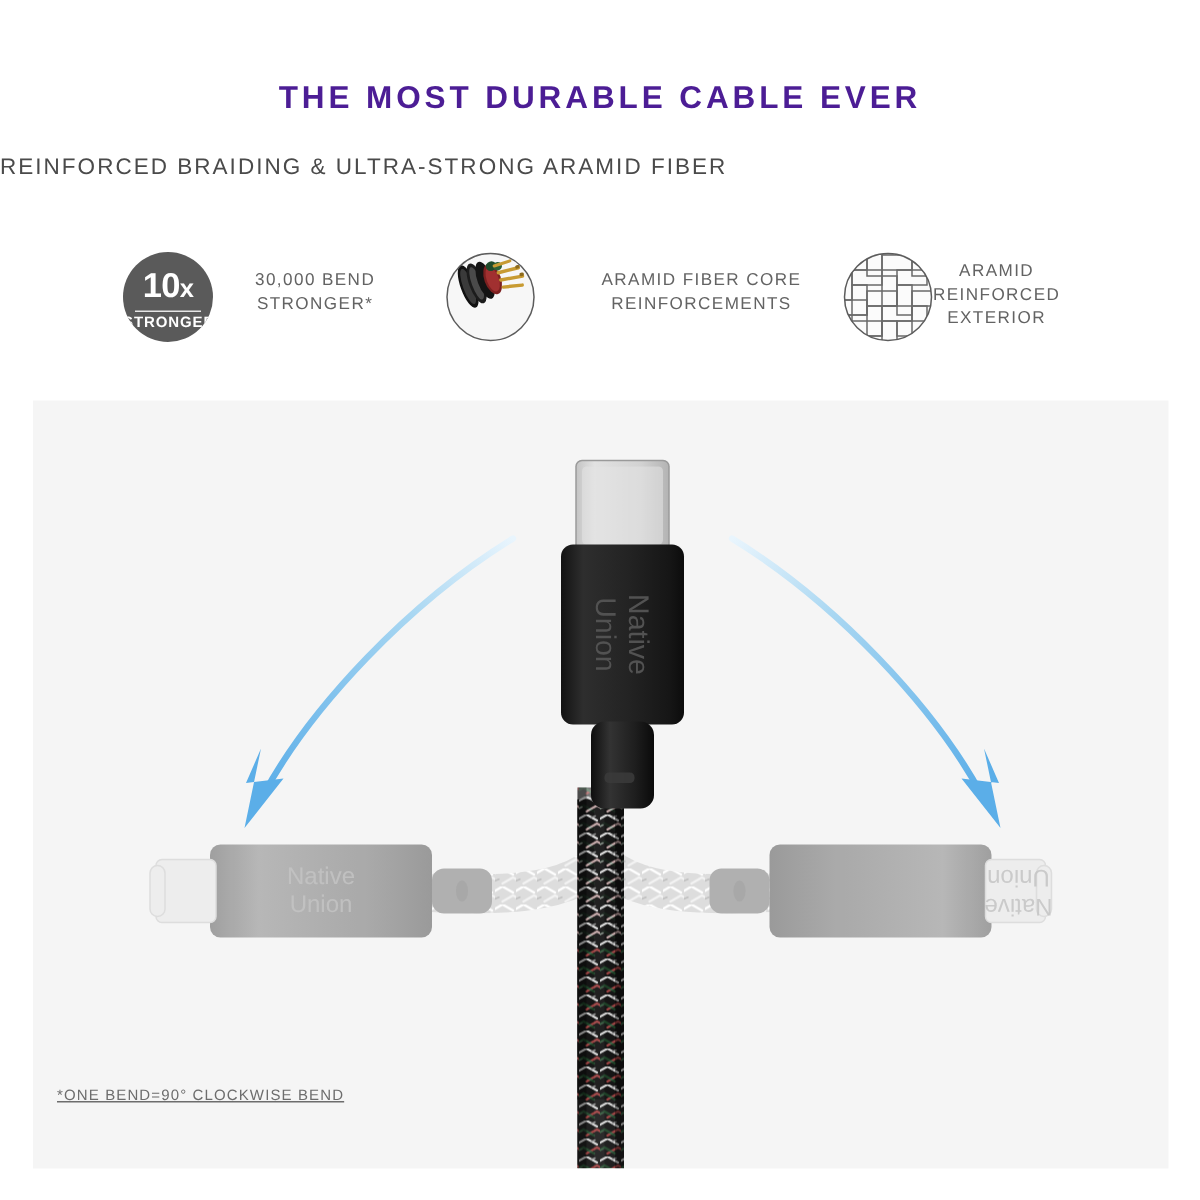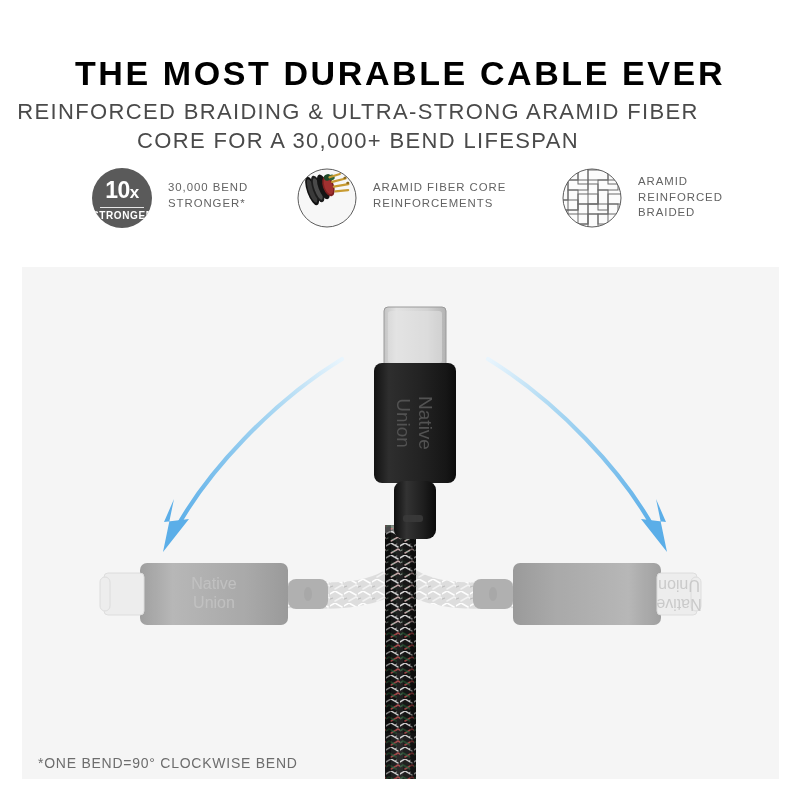"THE MOST DURABLE CABLE EVER" .headline { color: #000000 -> #4c1d95; font-size: 34px -> 21px }
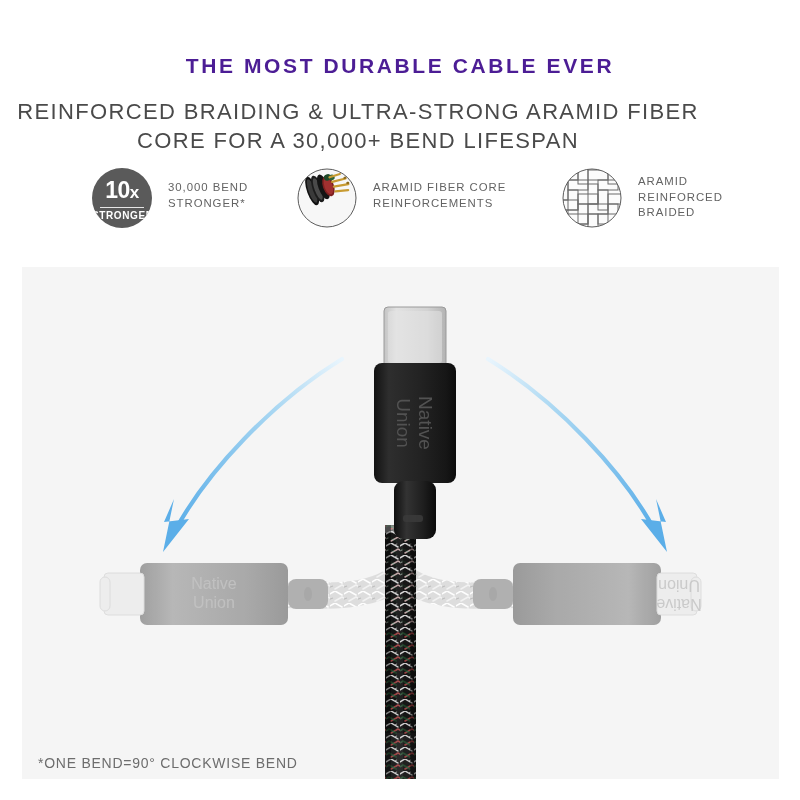"REINFORCED BRAIDING & ULTRA-STRONG" .subhead { font-size: 22px -> 15px; text-align: center -> none }
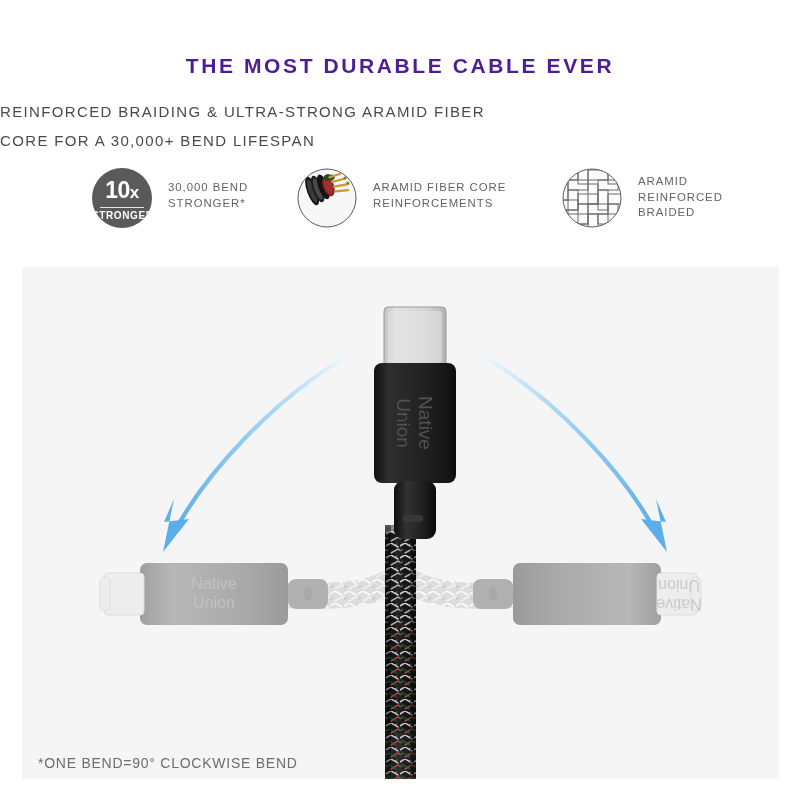"CORE FOR A 30,000+ BEND" span.subhead-line { html: <span>CORE FOR A 30,000+ BEND LIFESPAN</span> -> none }
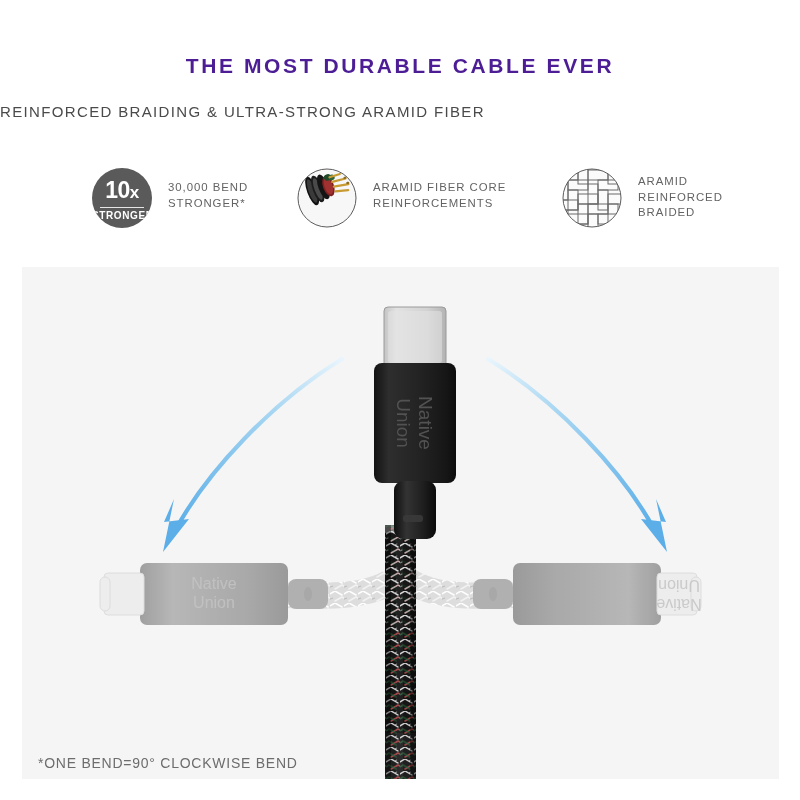"10x" .feature-0 { gap: none -> 28px; left: 92px -> 82px }
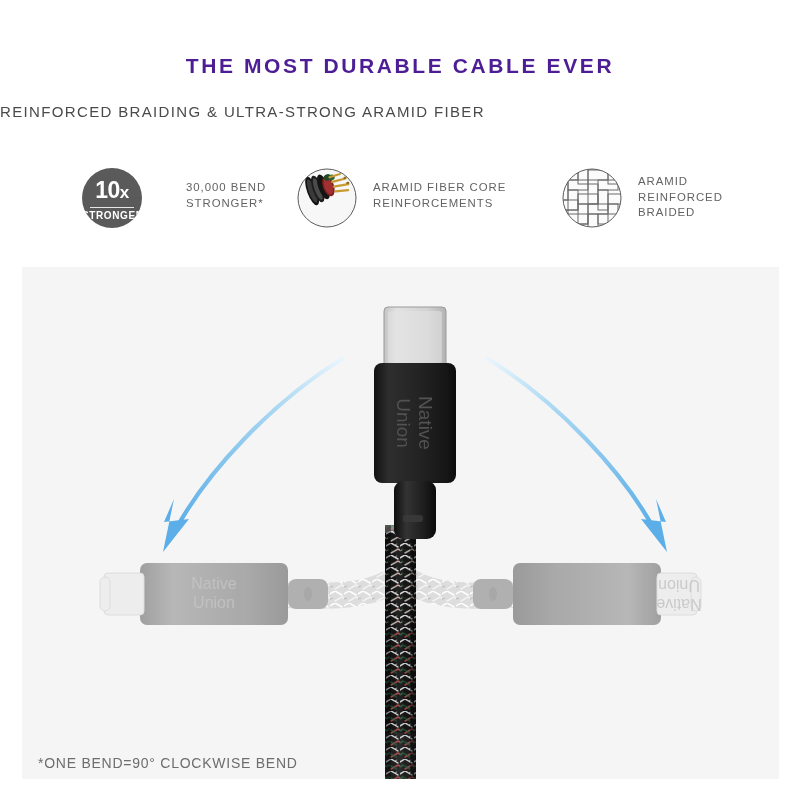"30,000 BEND" .feat-label { margin-left: 16px -> 0; text-align: none -> center }
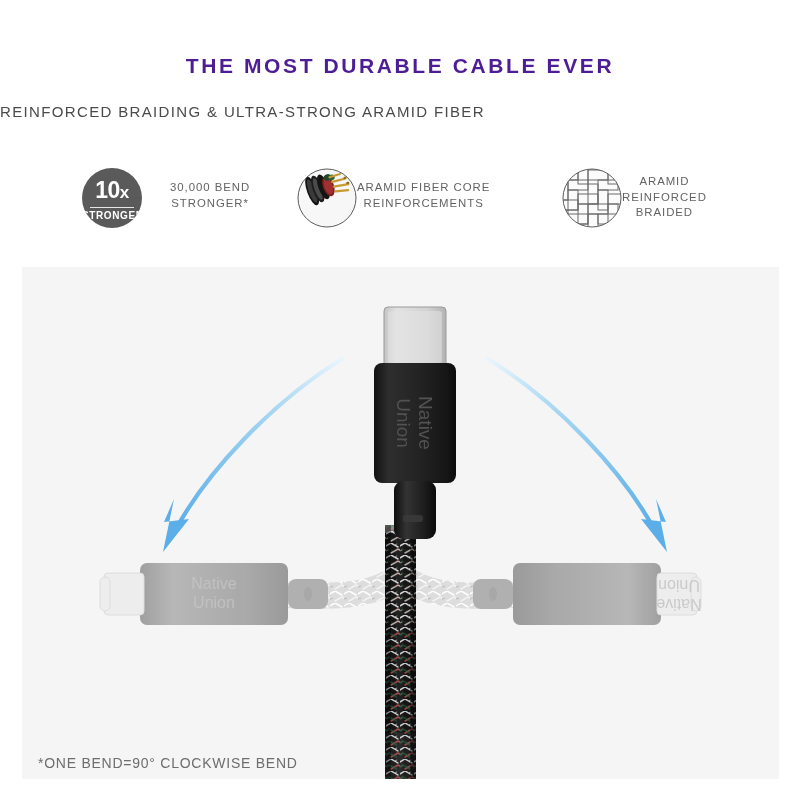"ARAMID FIBER CORE" .feature-1 { gap: none -> 44px }
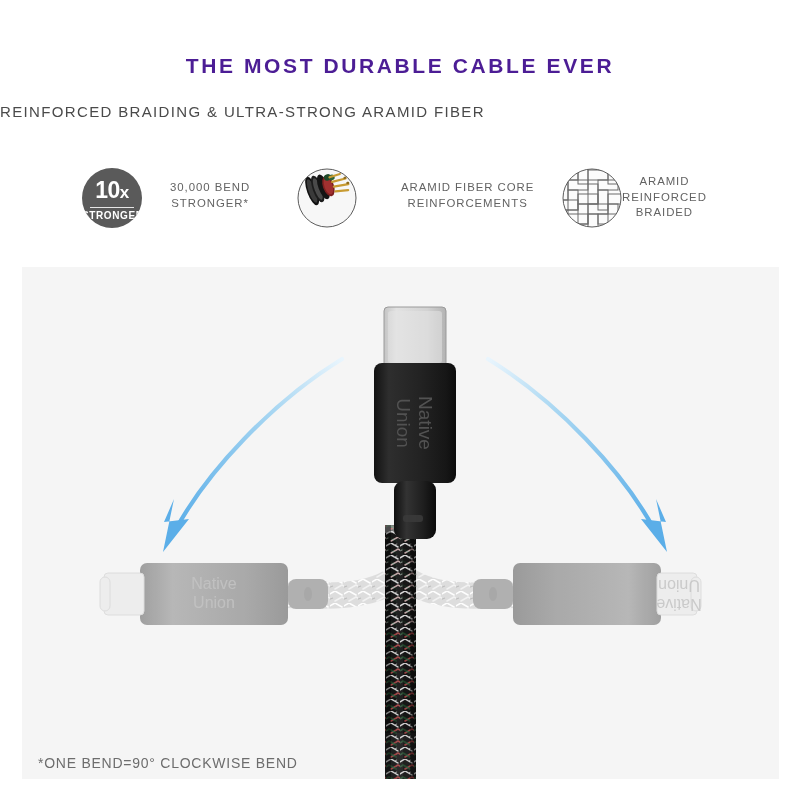"BRAIDED" span { text: BRAIDED -> EXTERIOR }
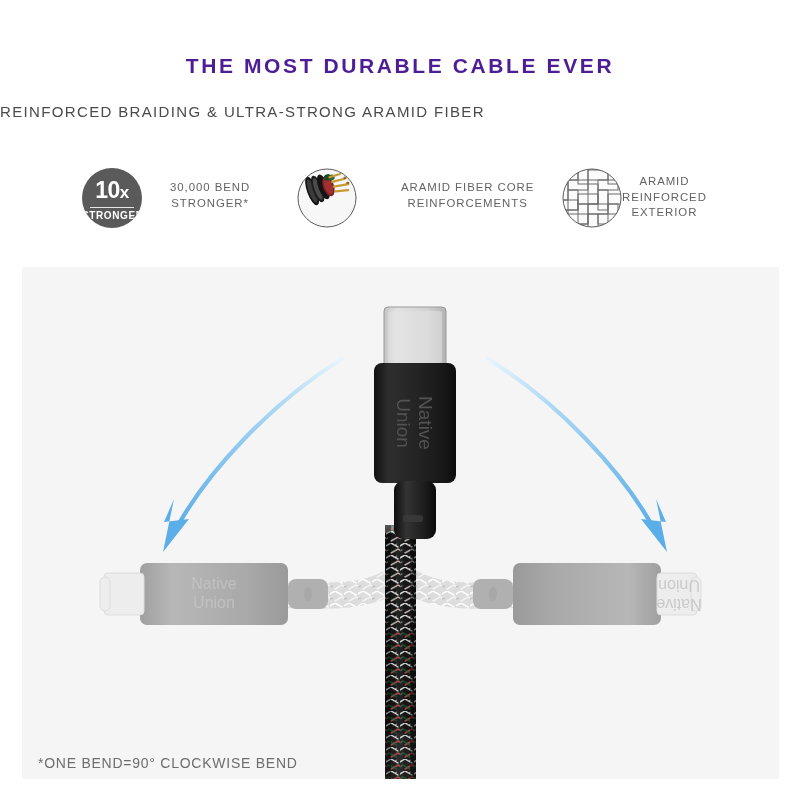"*ONE BEND=90° CLOCKWISE BEND" .footnote { bottom: 8px -> 43px; font-size: 14px -> 10px; text-decoration: none -> underline }
